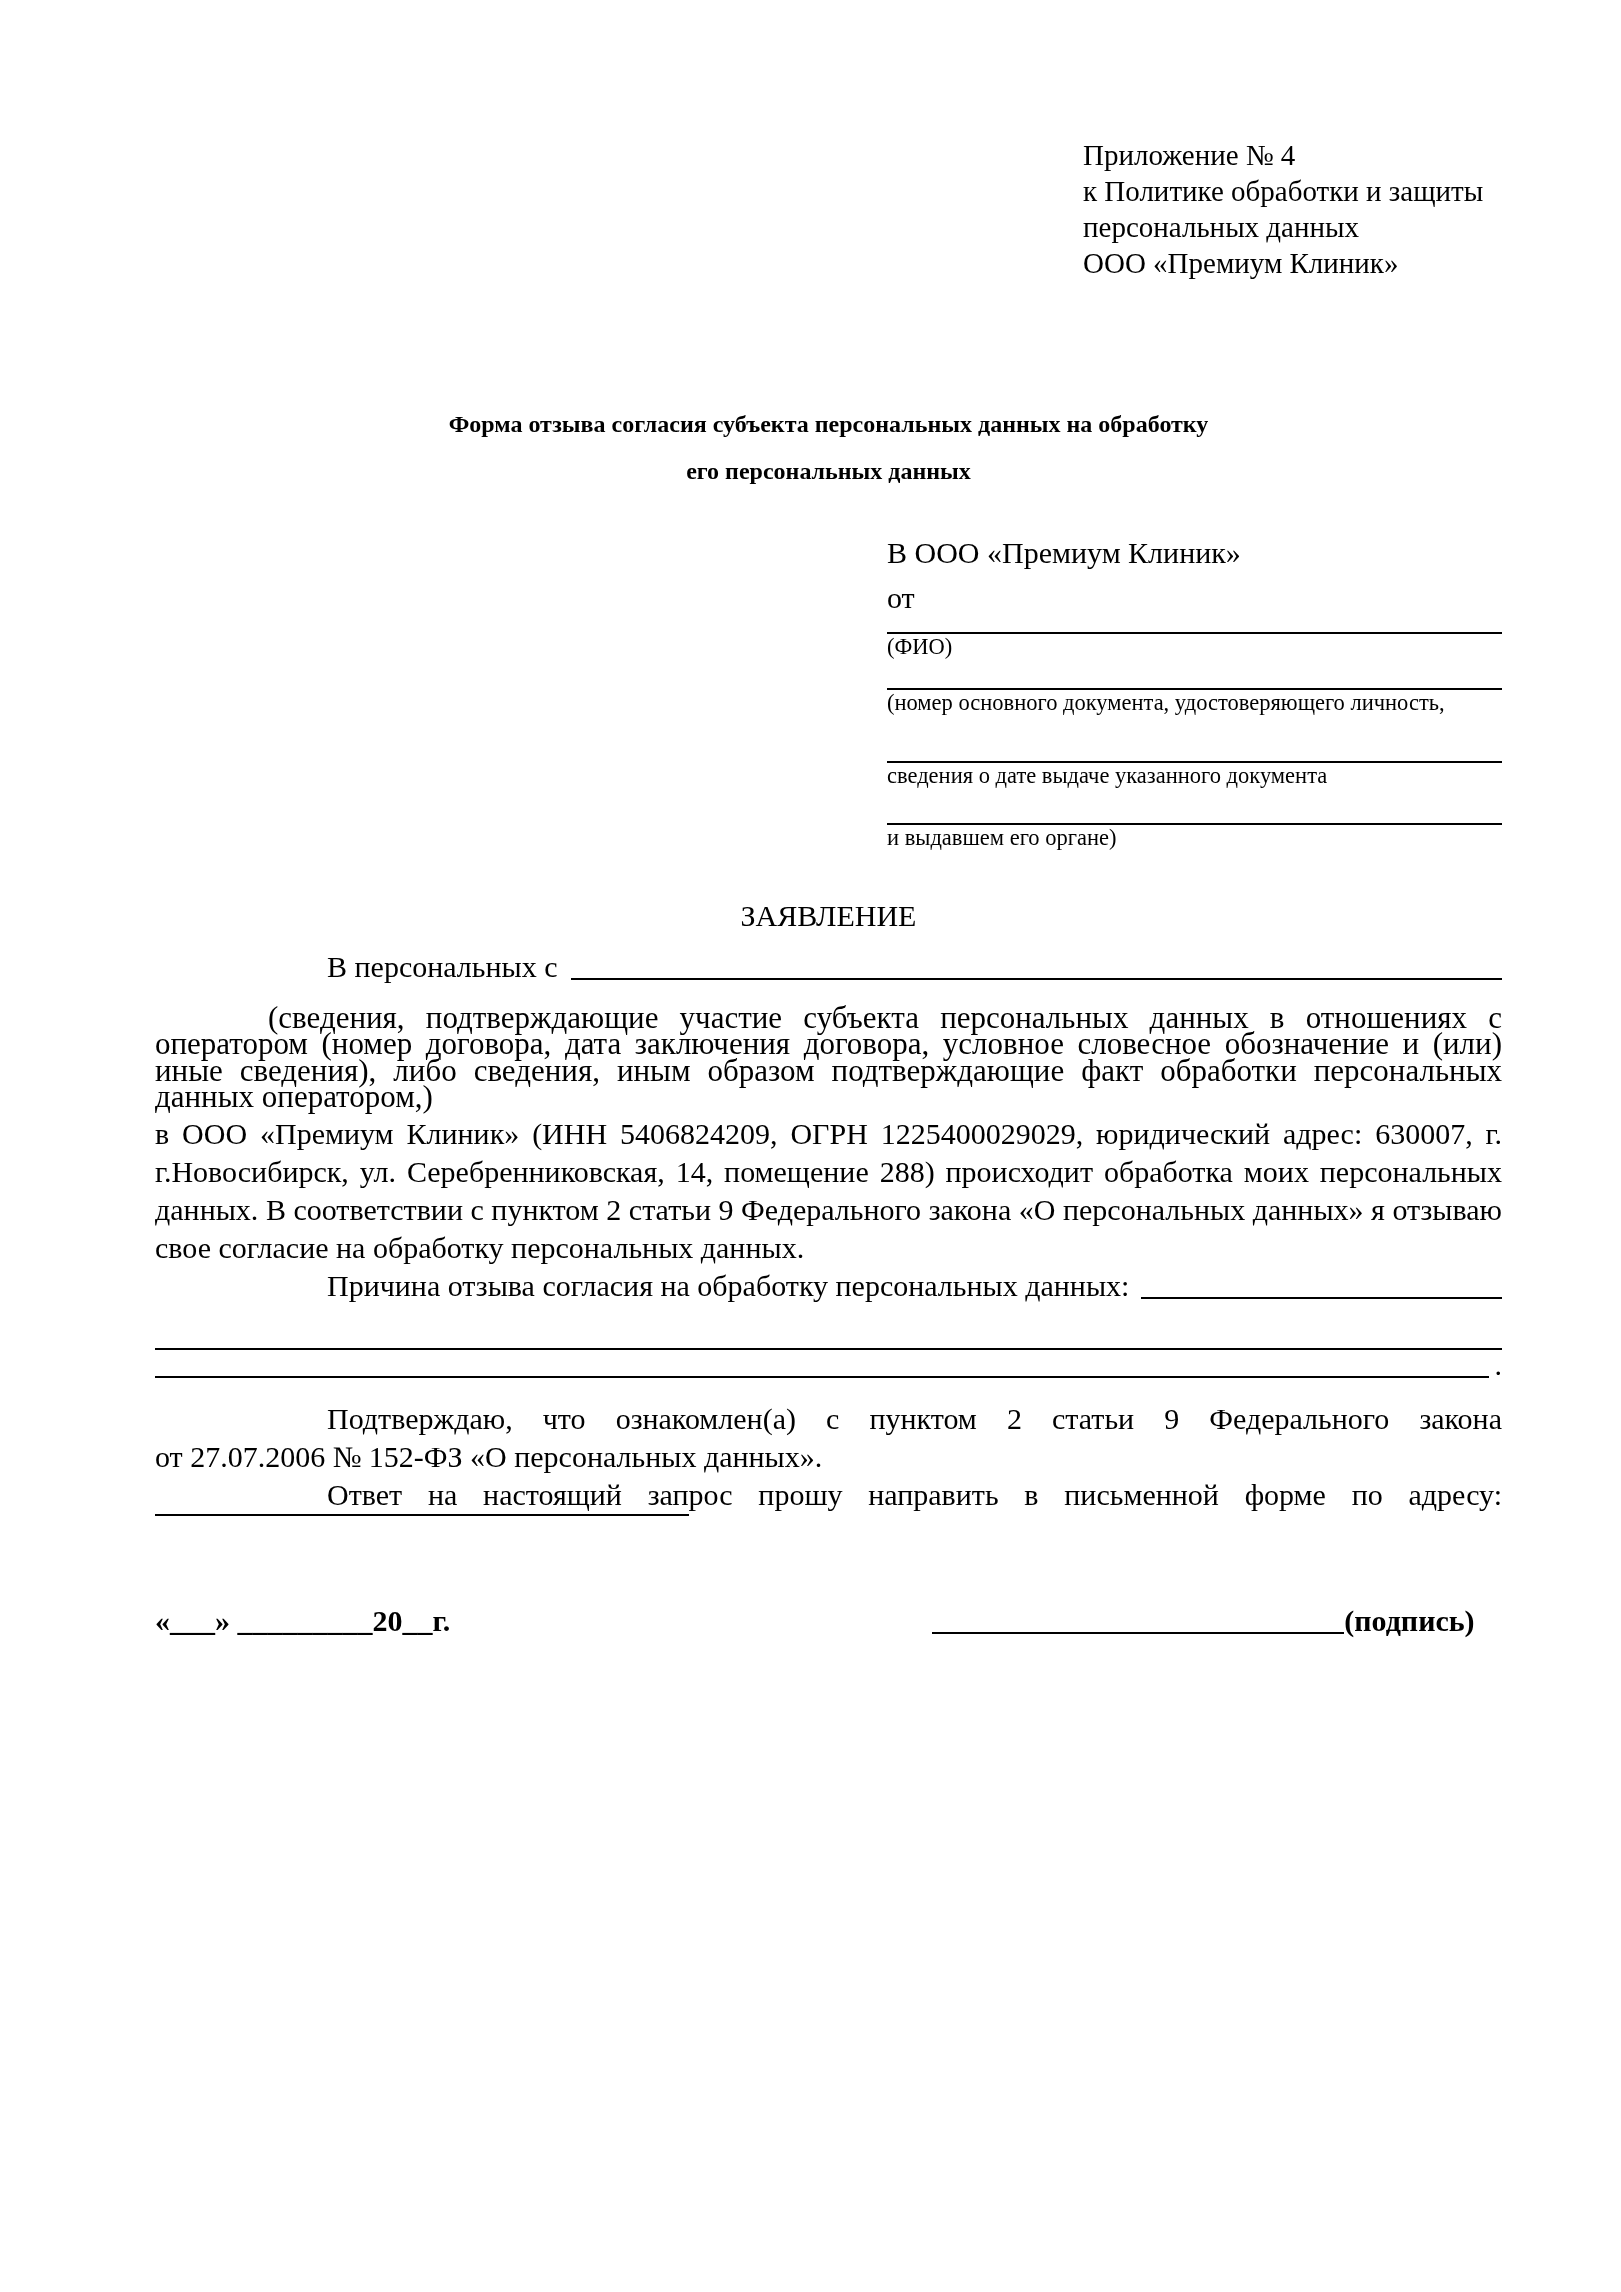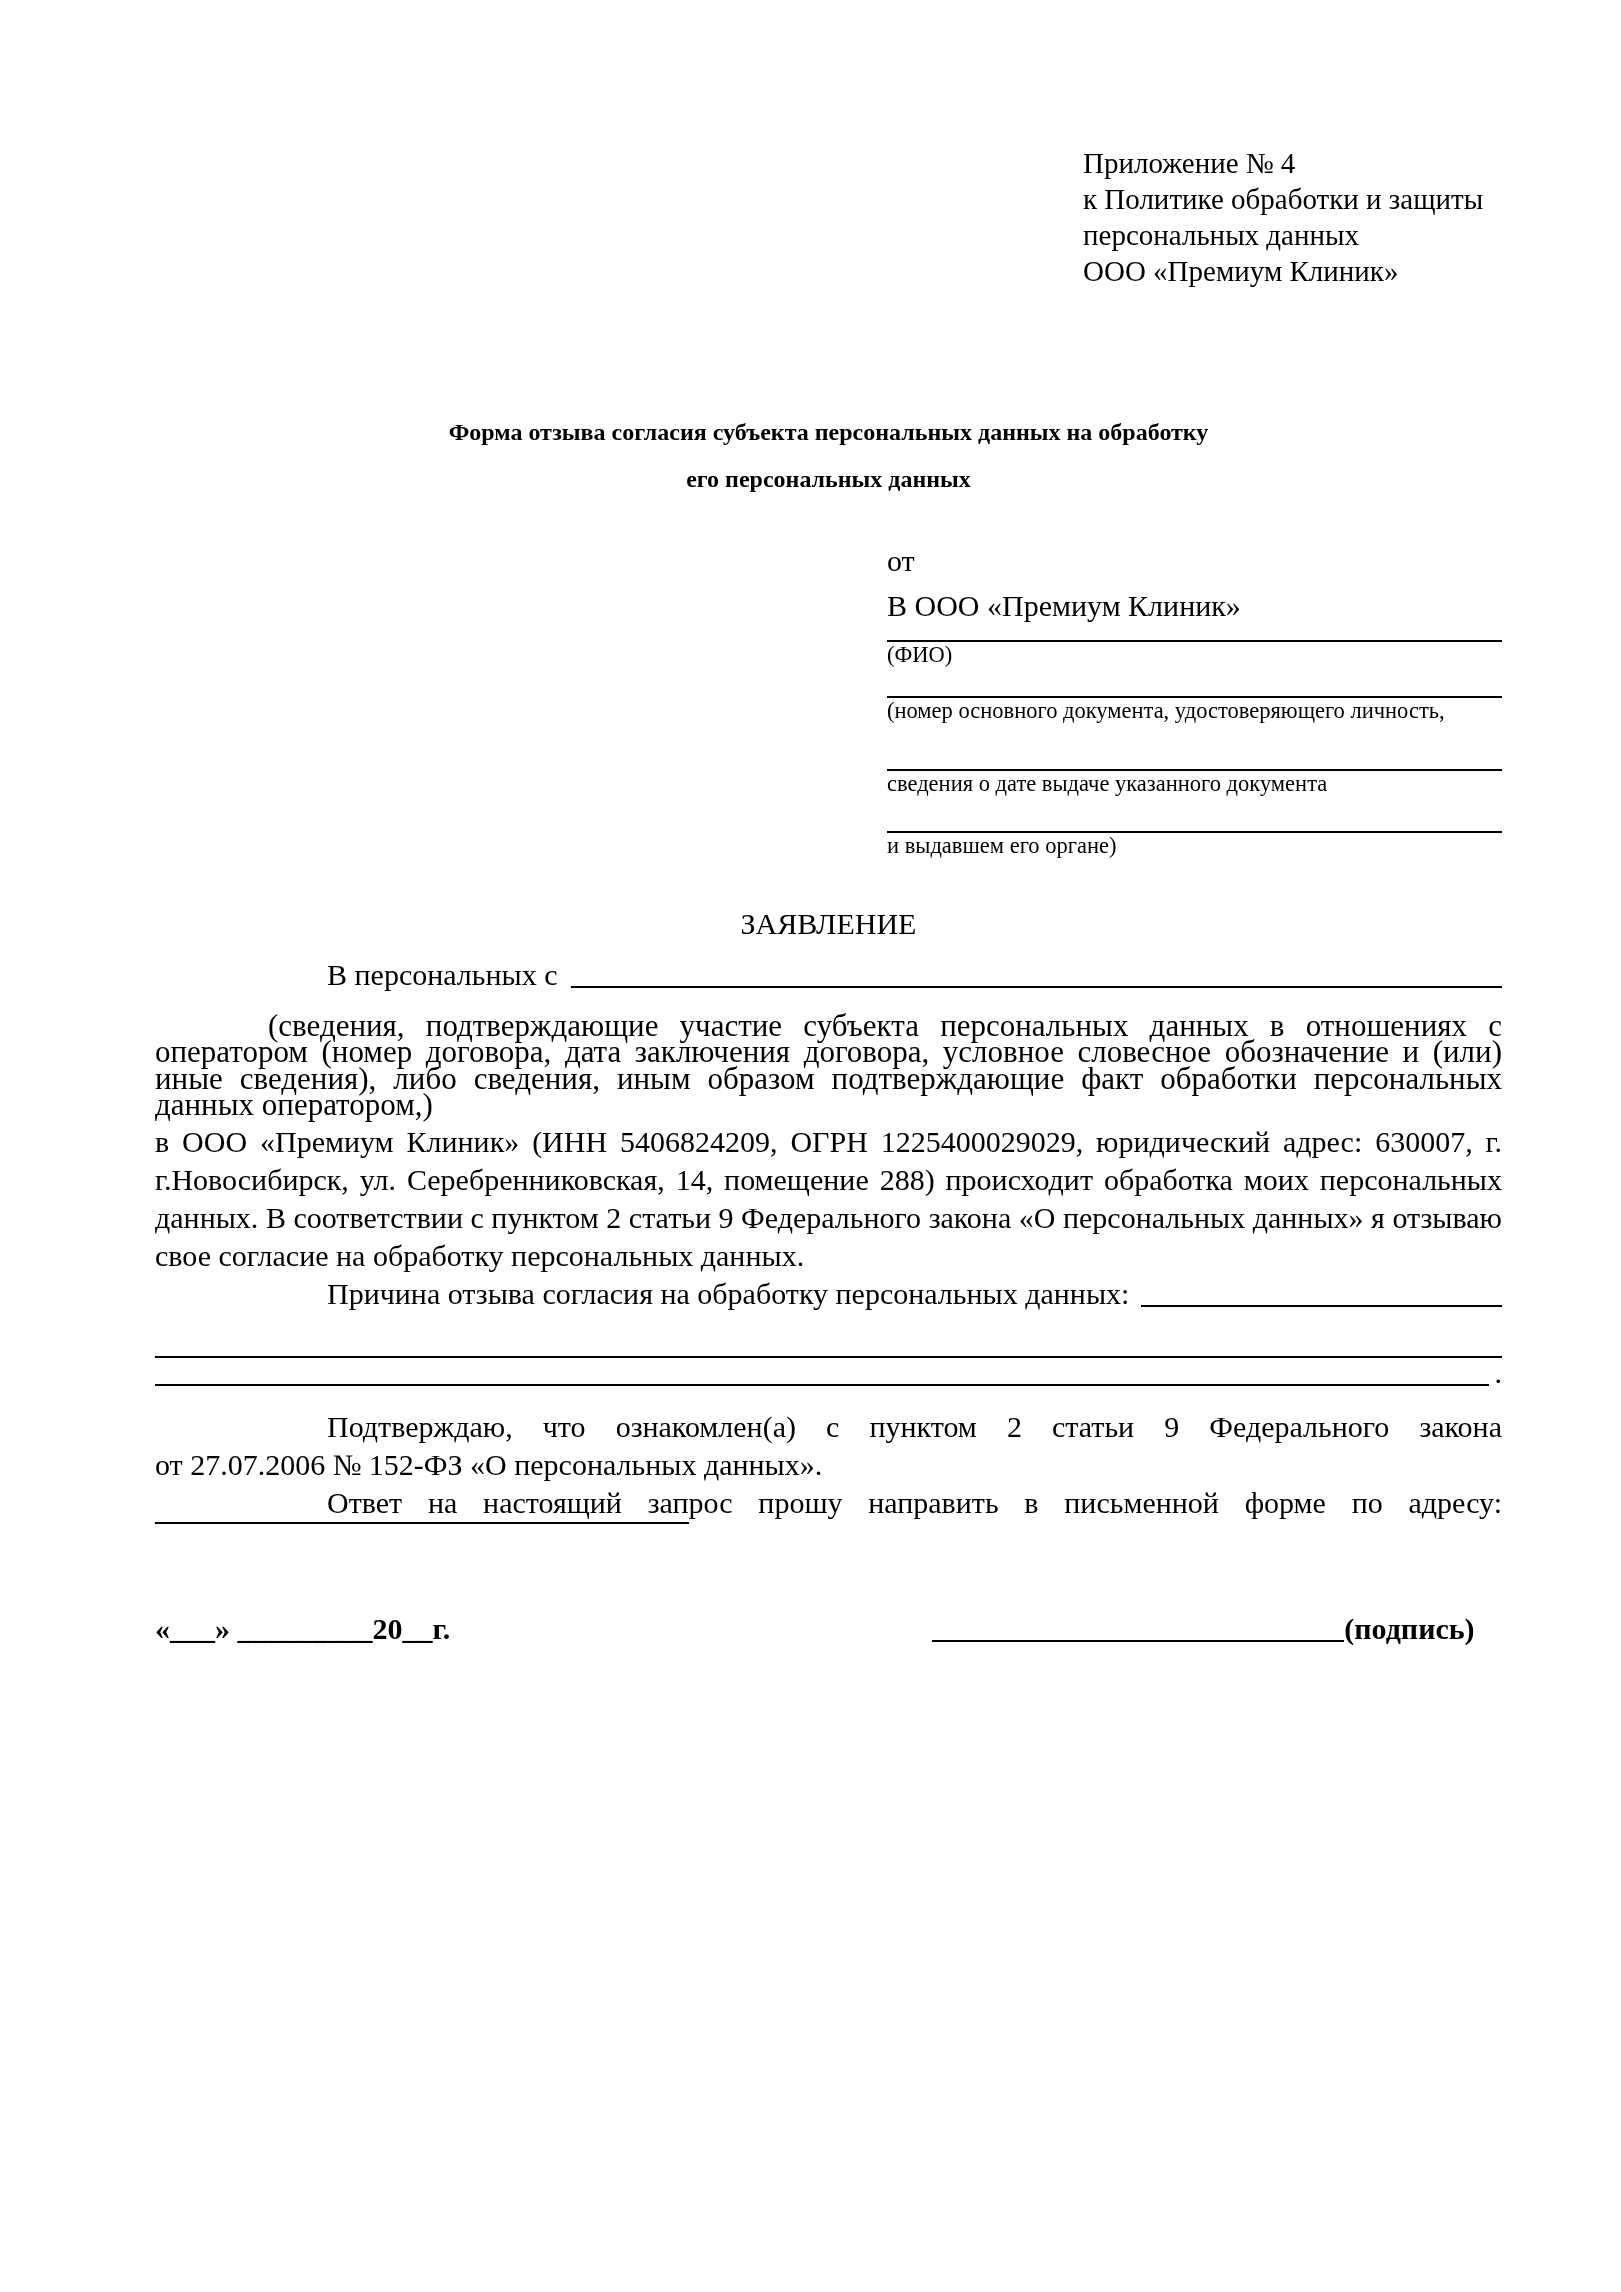"Приложение № 4" .content { top: 8px -> 0 }
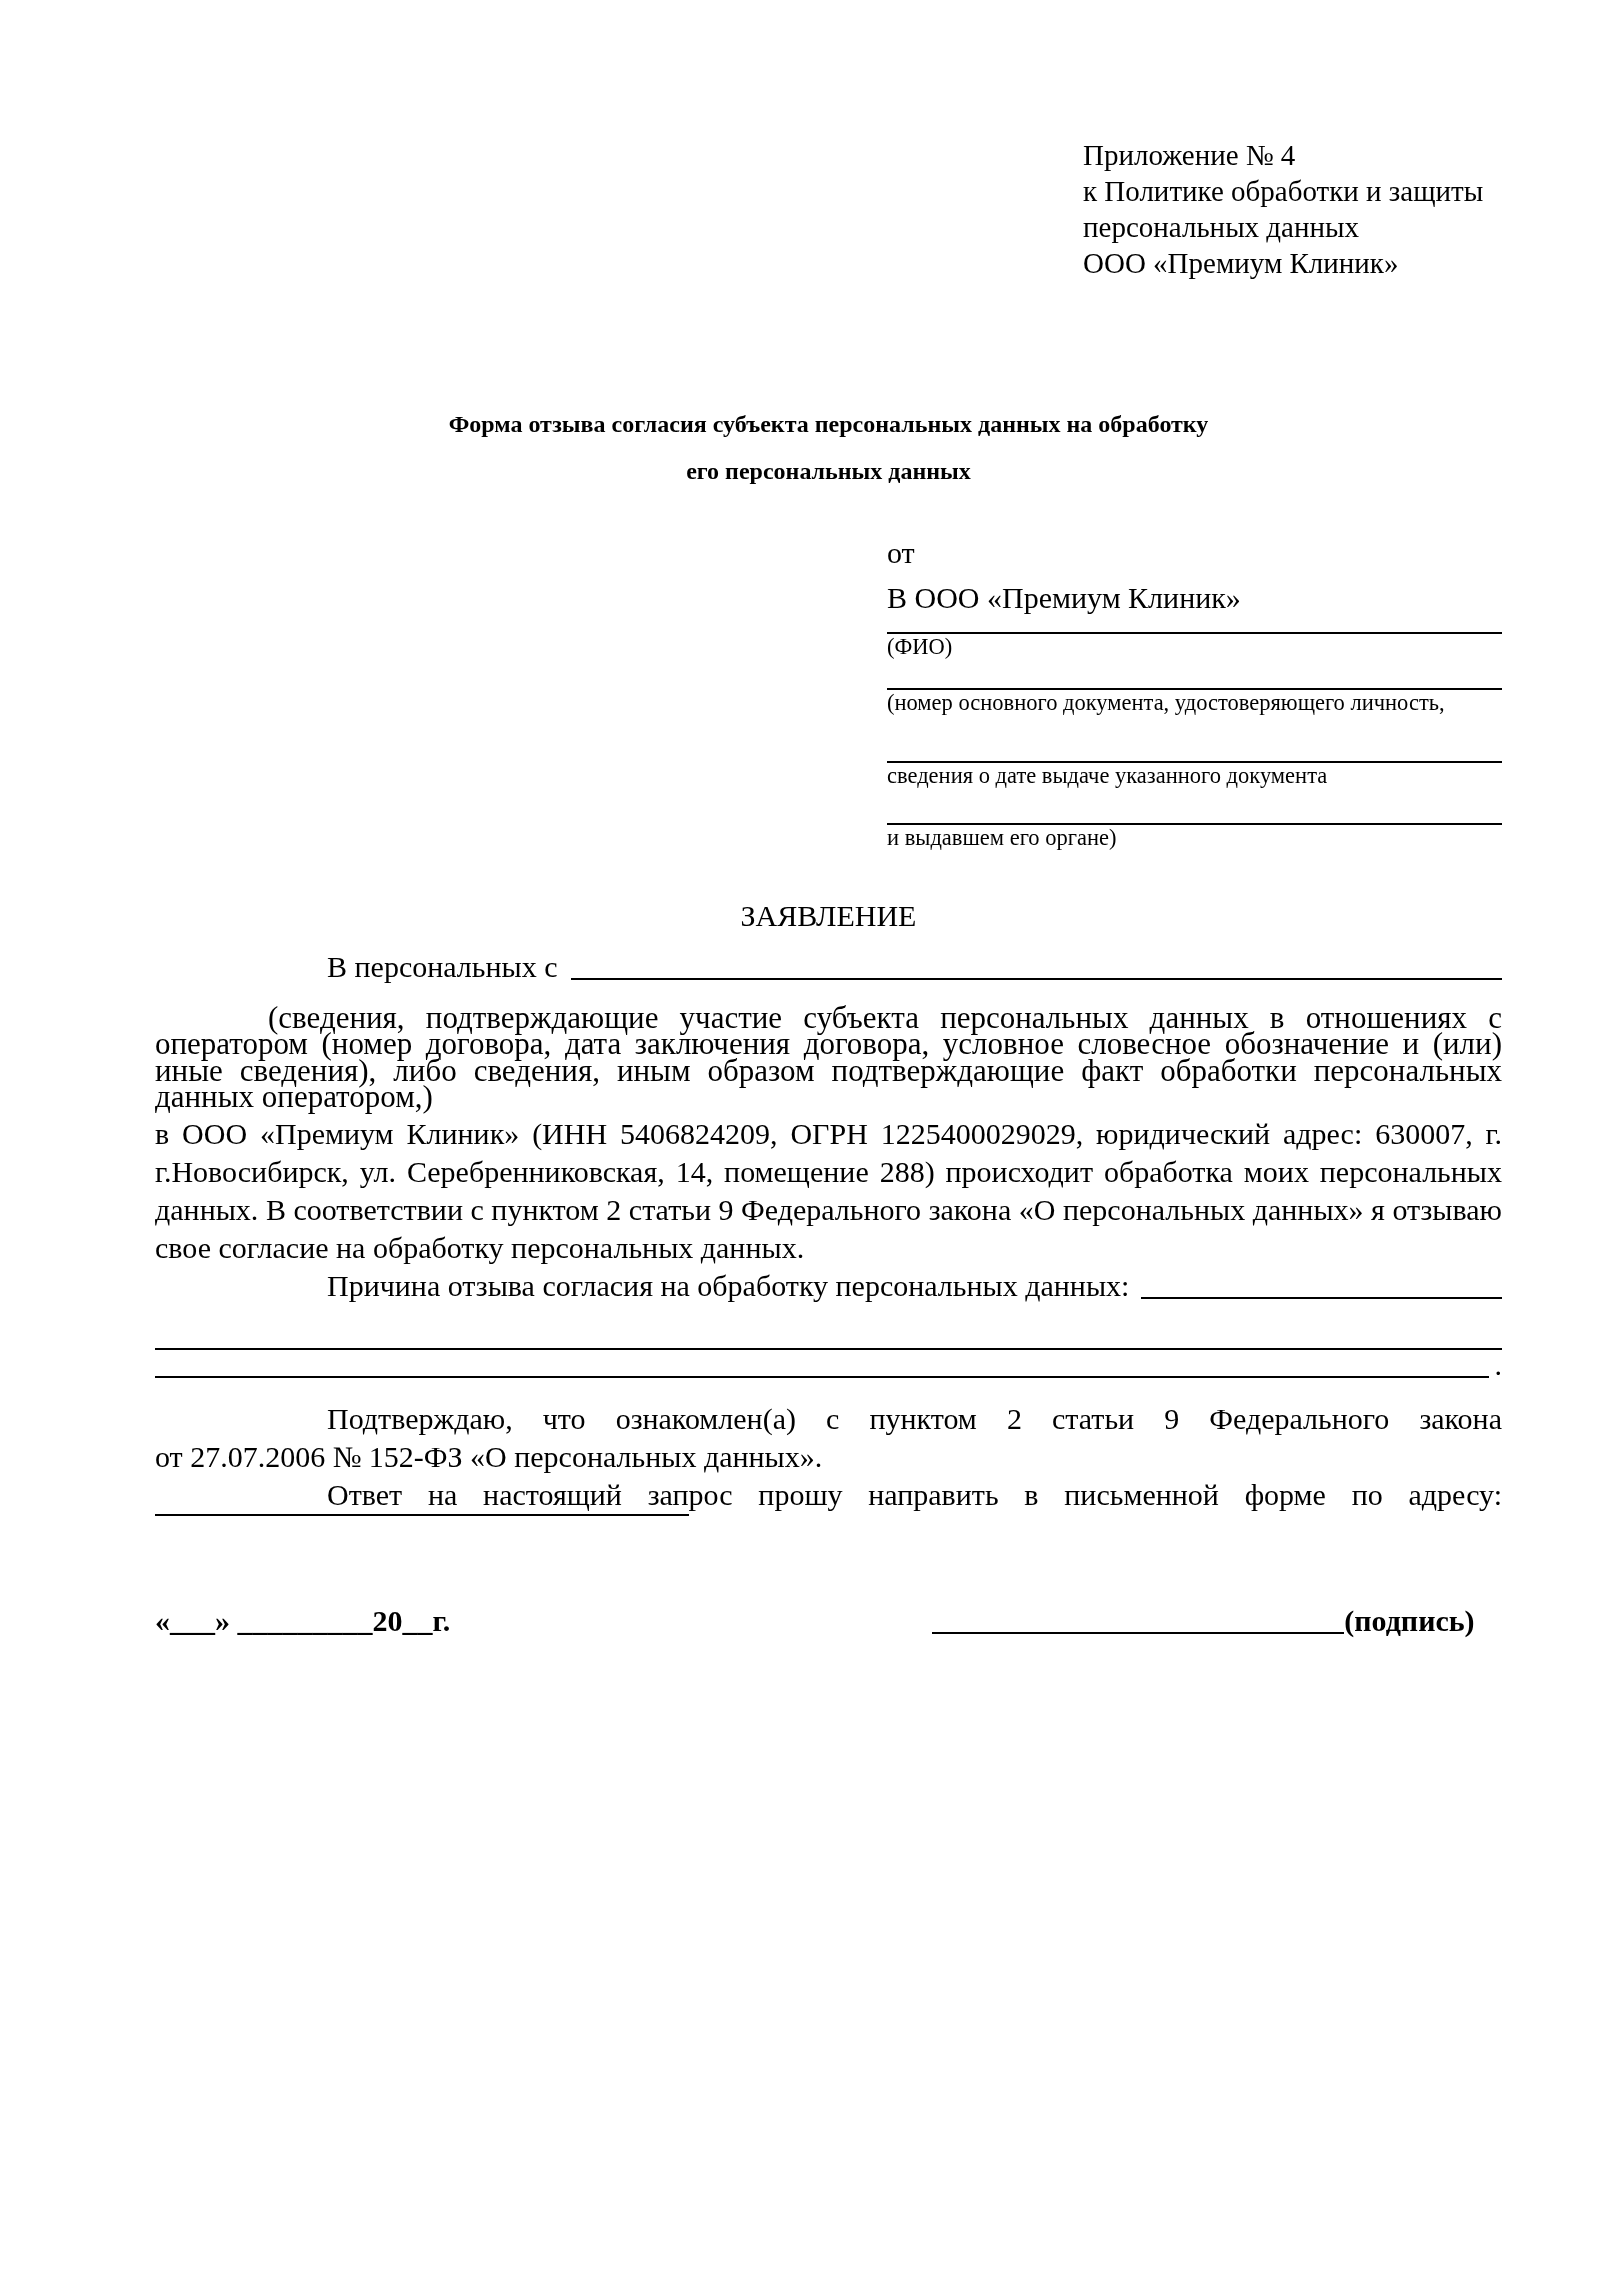"от" div.addr-line { order: before "В ООО «Премиум Клиник»" -> after "В ООО «Премиум Клиник»" }
